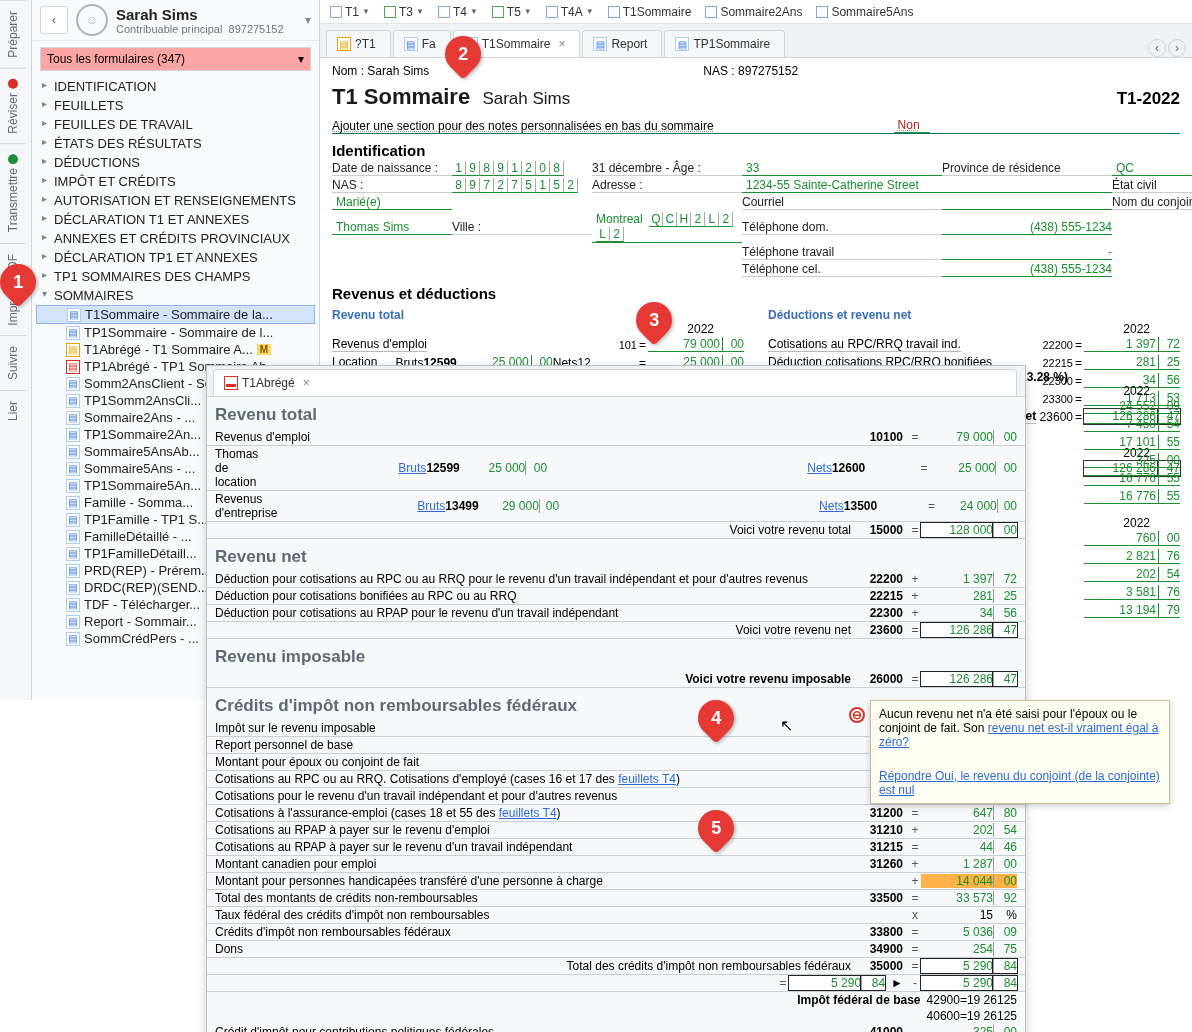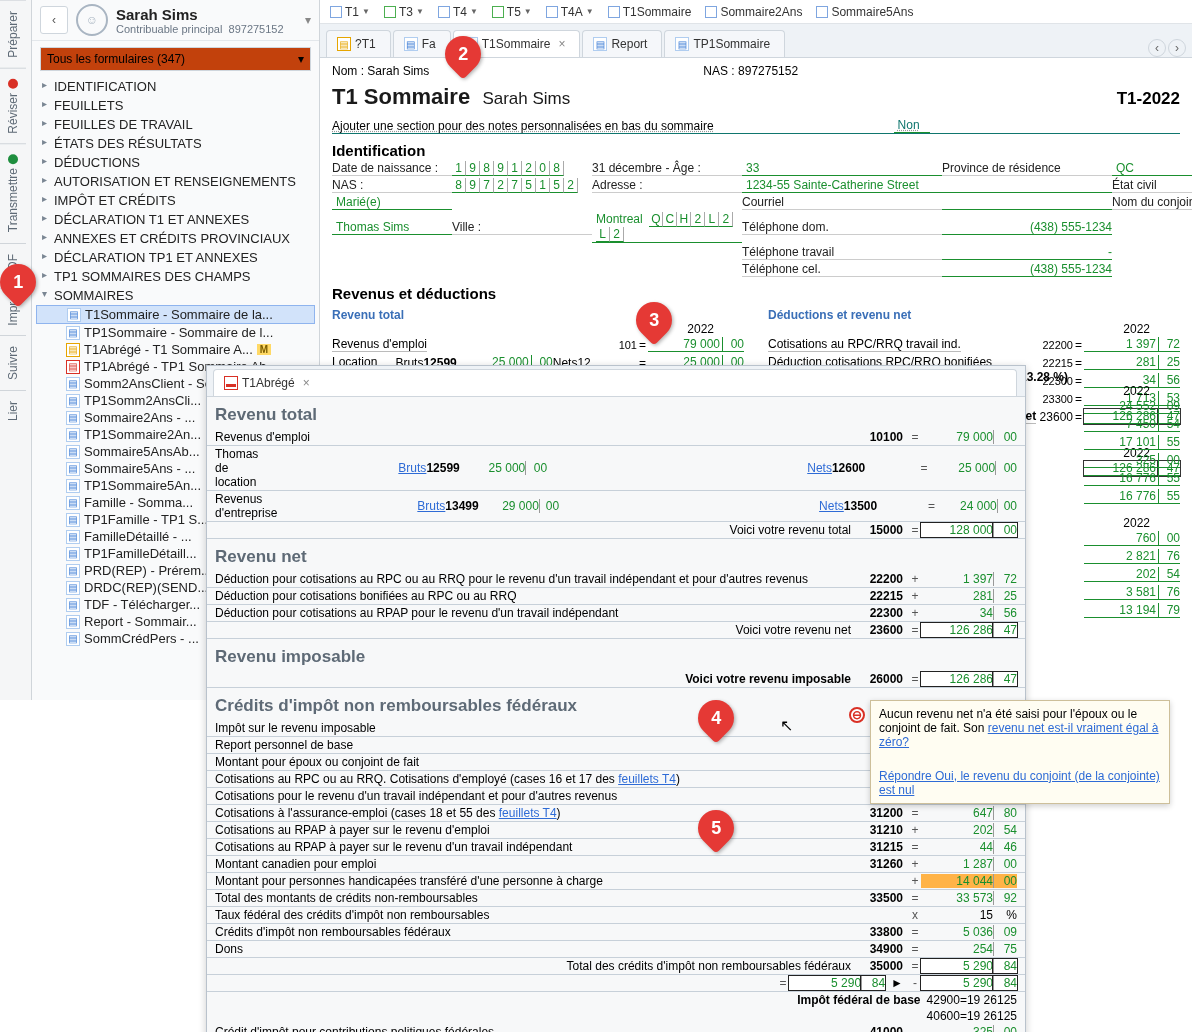"Tous les formulaires (347)" .drop { background: #c2410c -> #fca5a5 }
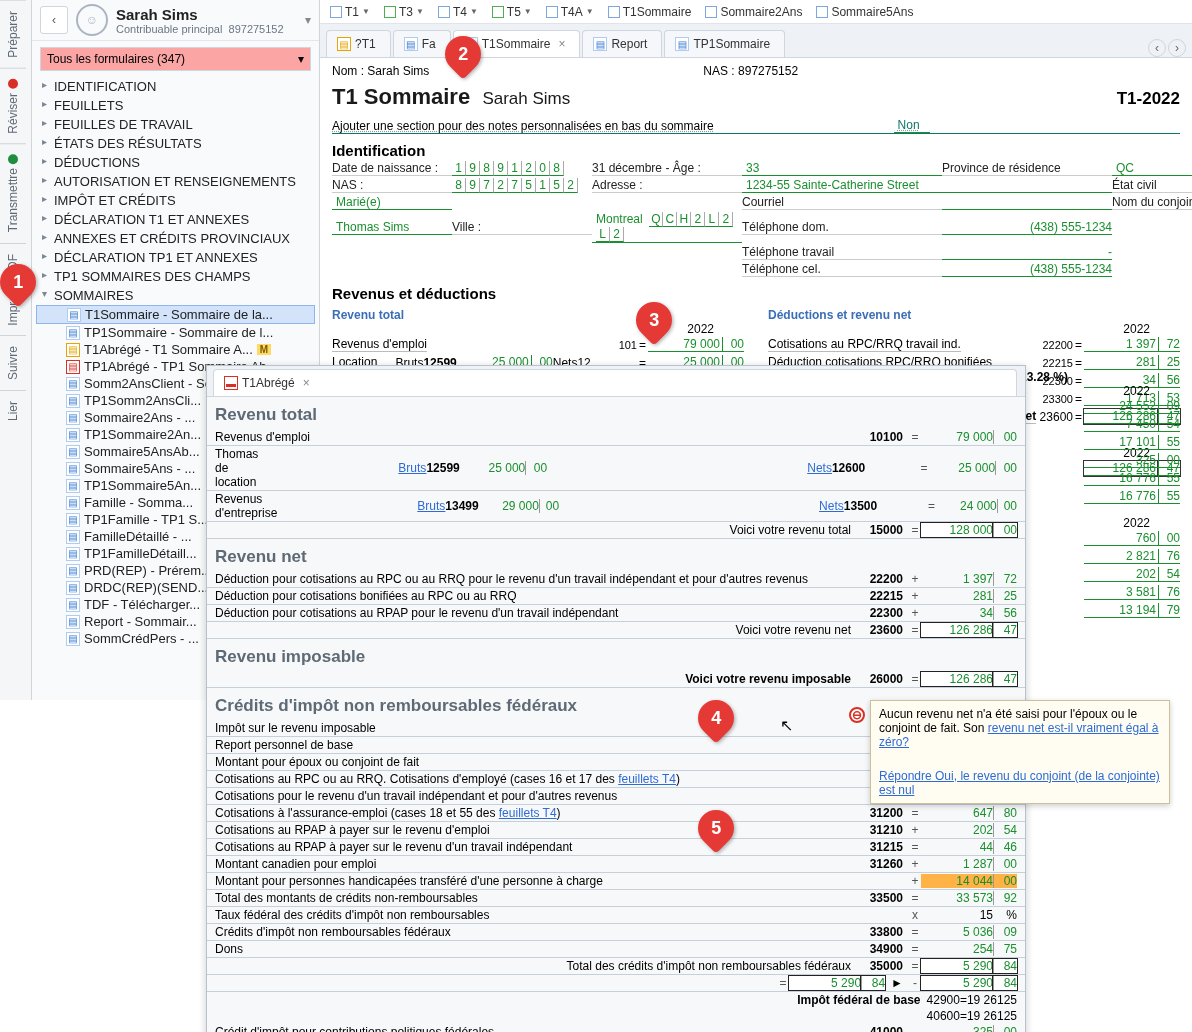"Non" .selval { color: #0f766e -> #b91c1c }
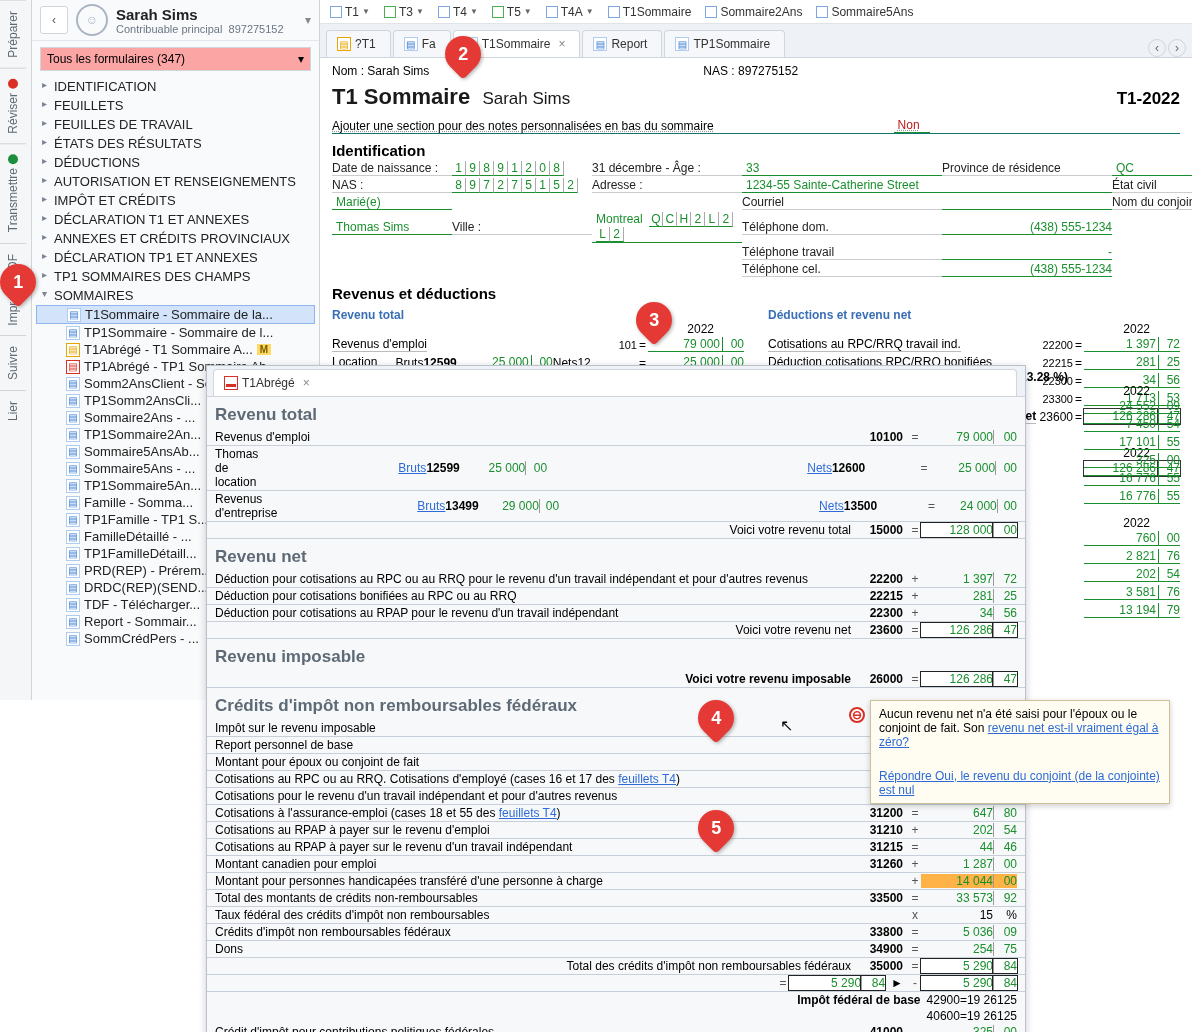"AUTORISATION ET RENSEIGNEMENTS" div.node { order: before "IMPÔT ET CRÉDITS" -> after "IMPÔT ET CRÉDITS" }
